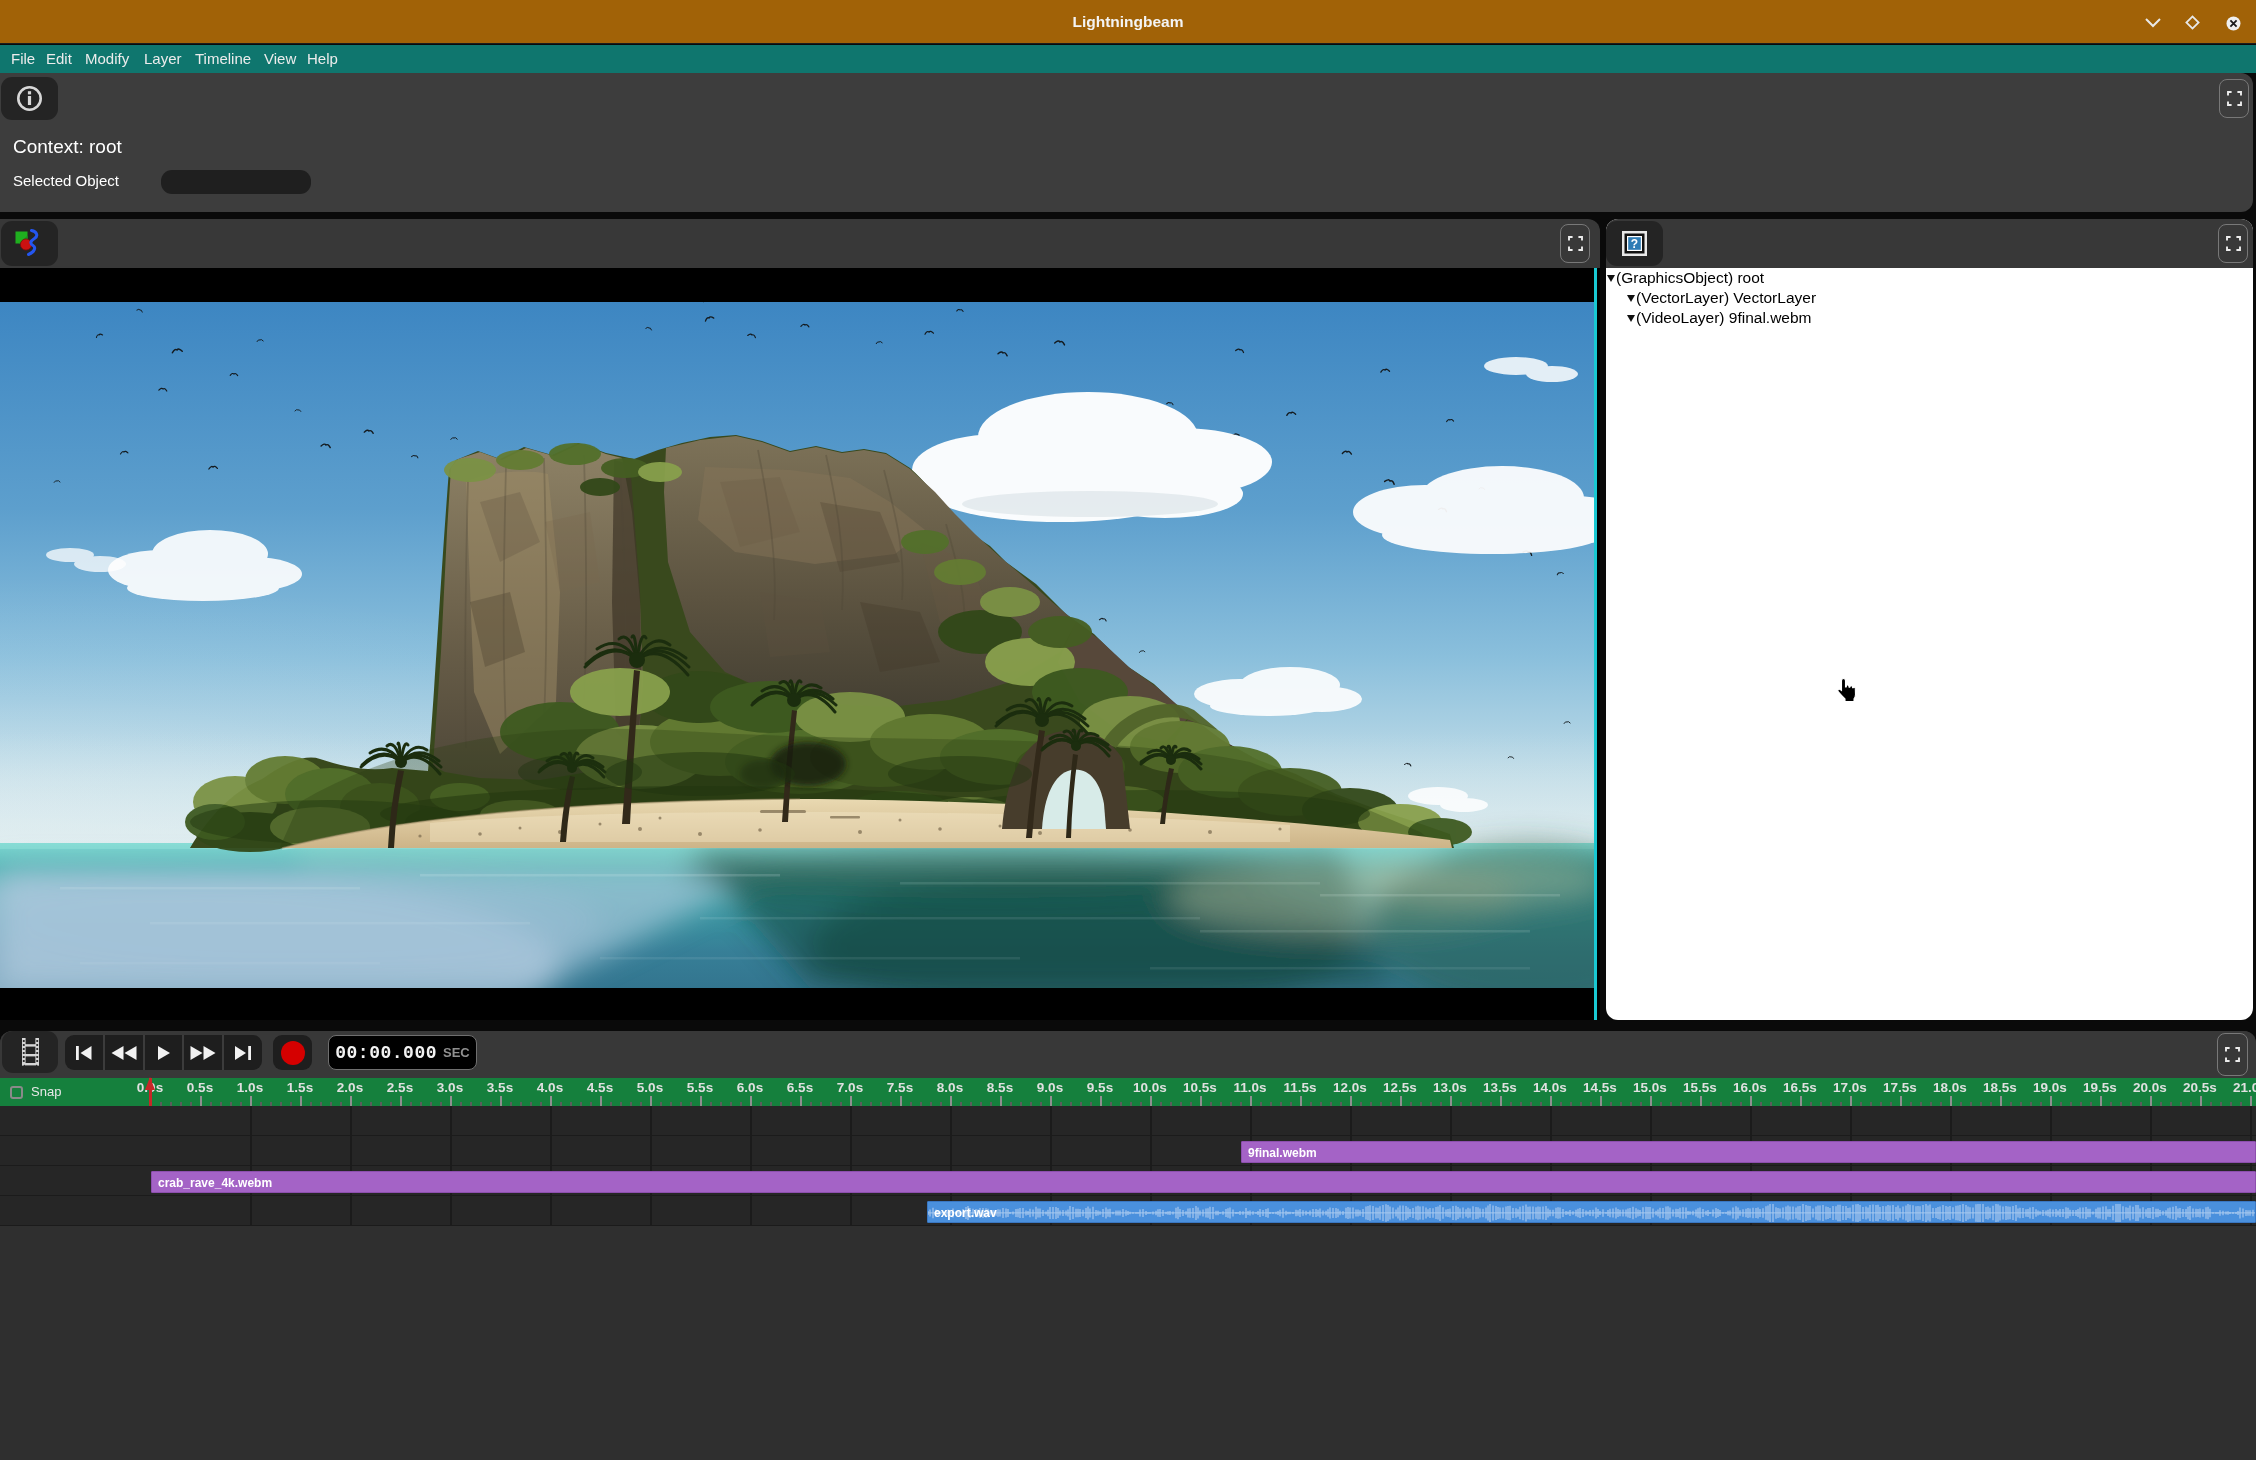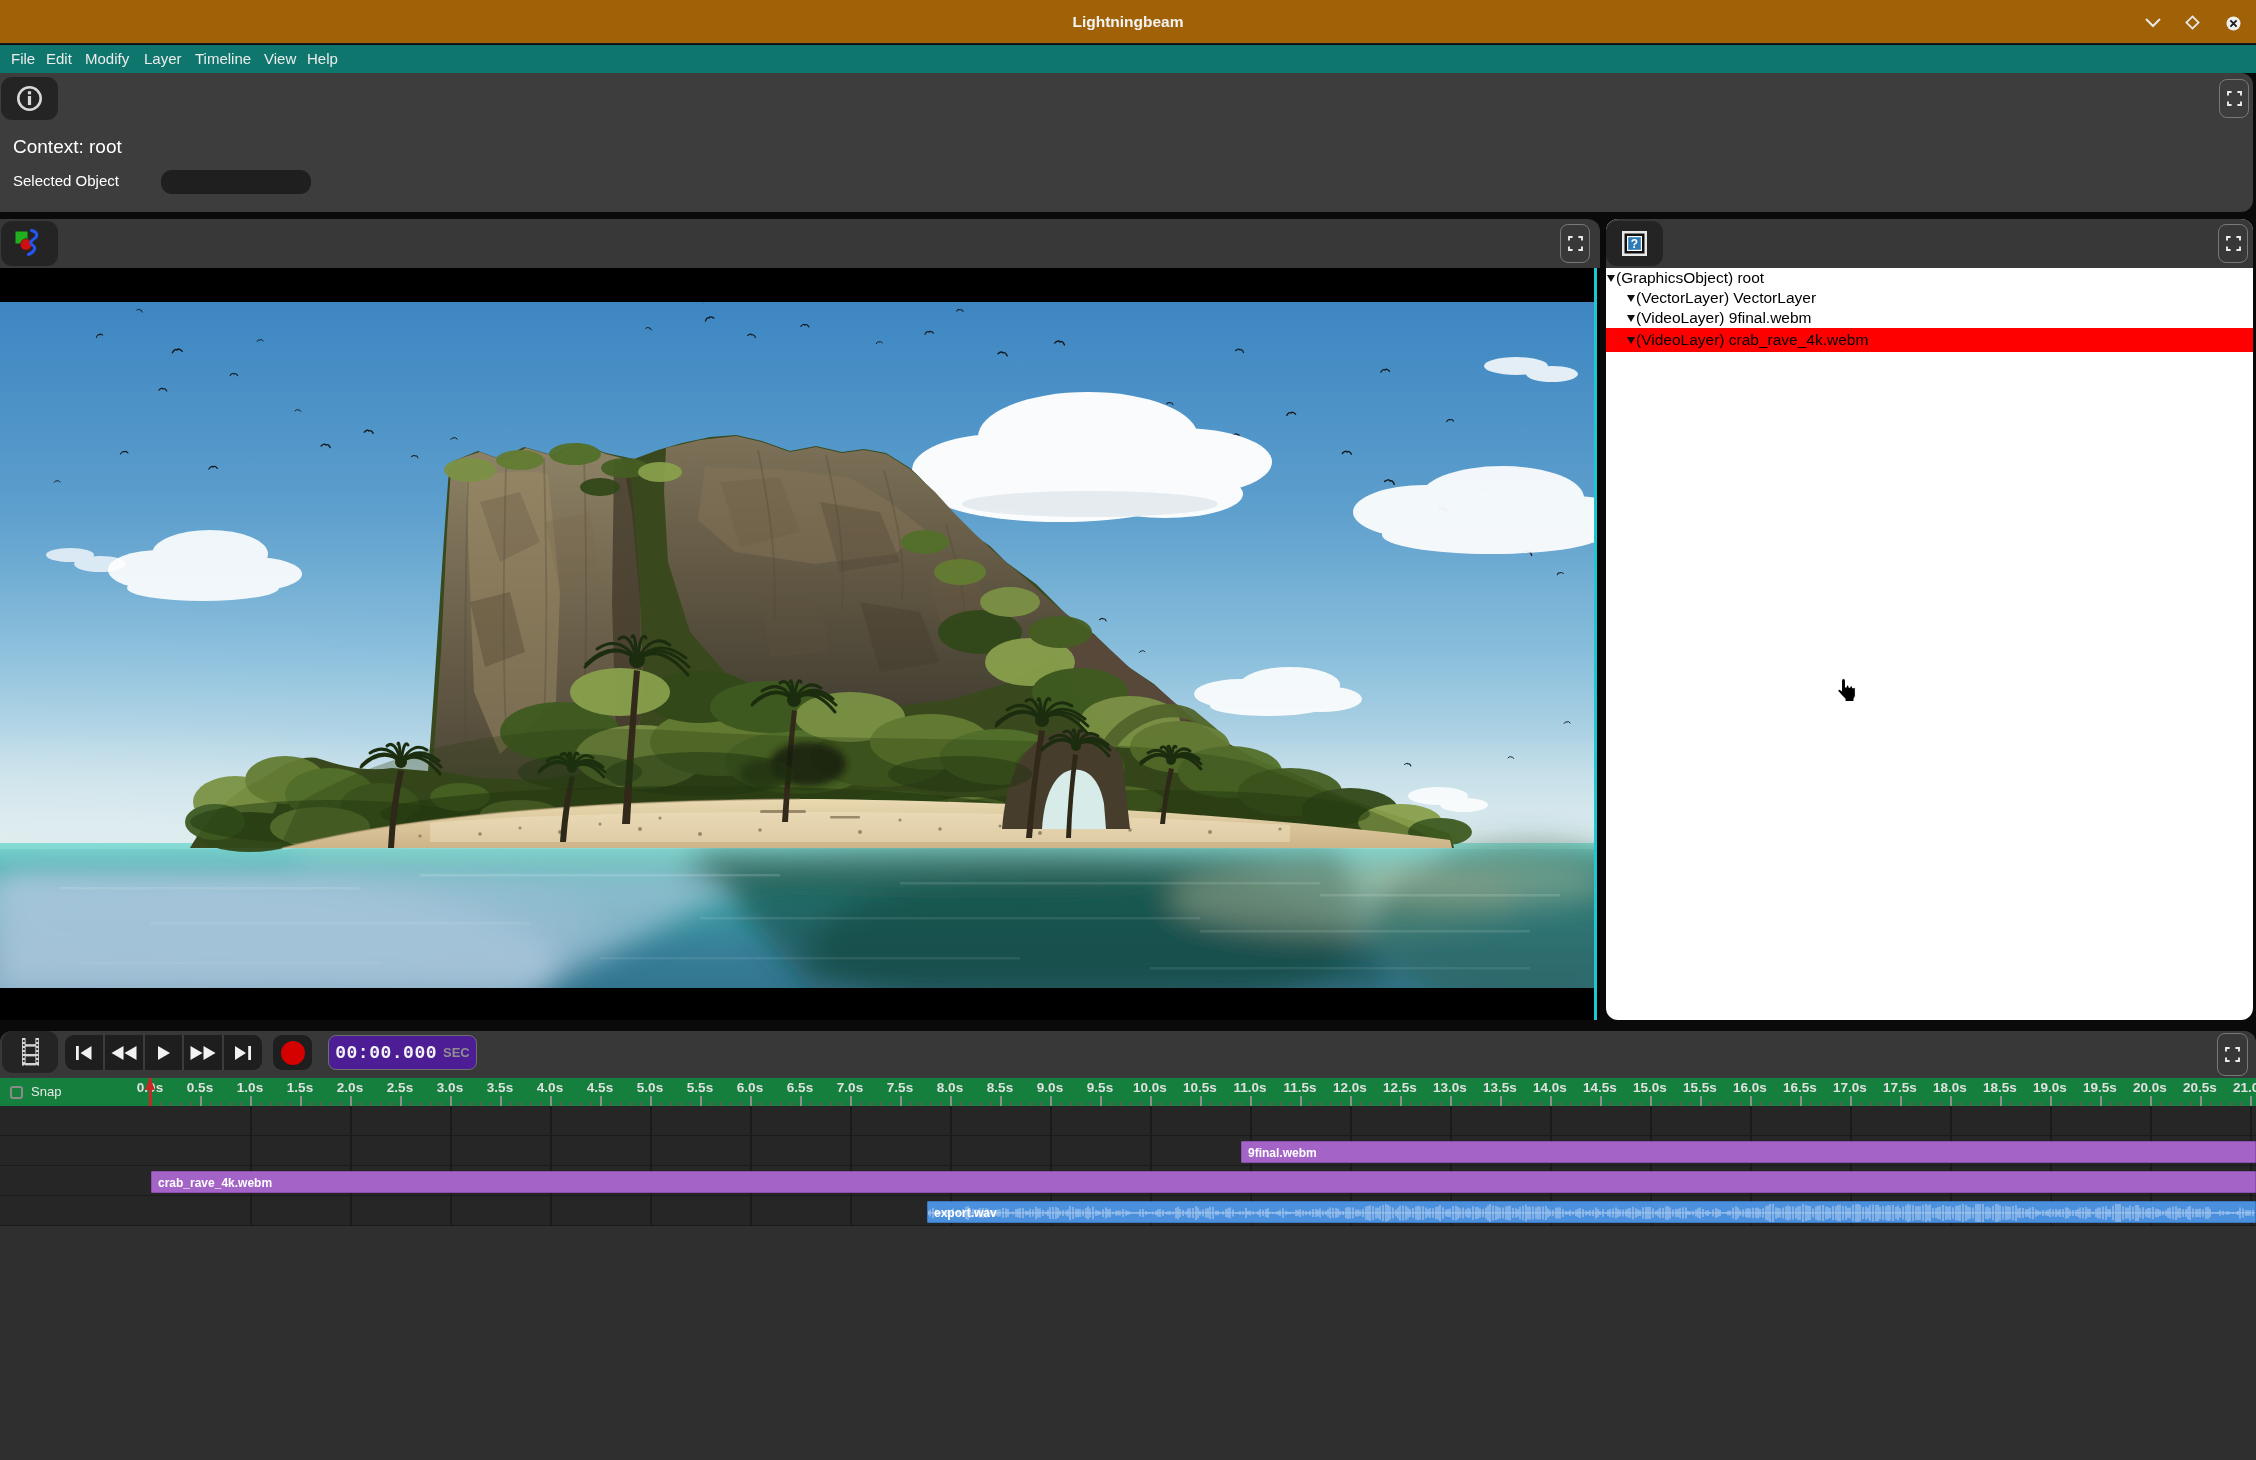"(VideoLayer) crab_rave_4k.webm" div.trow { html: <div><span></span><span></span>(VideoLayer) crab_rave_4k.webm</div> -> none }
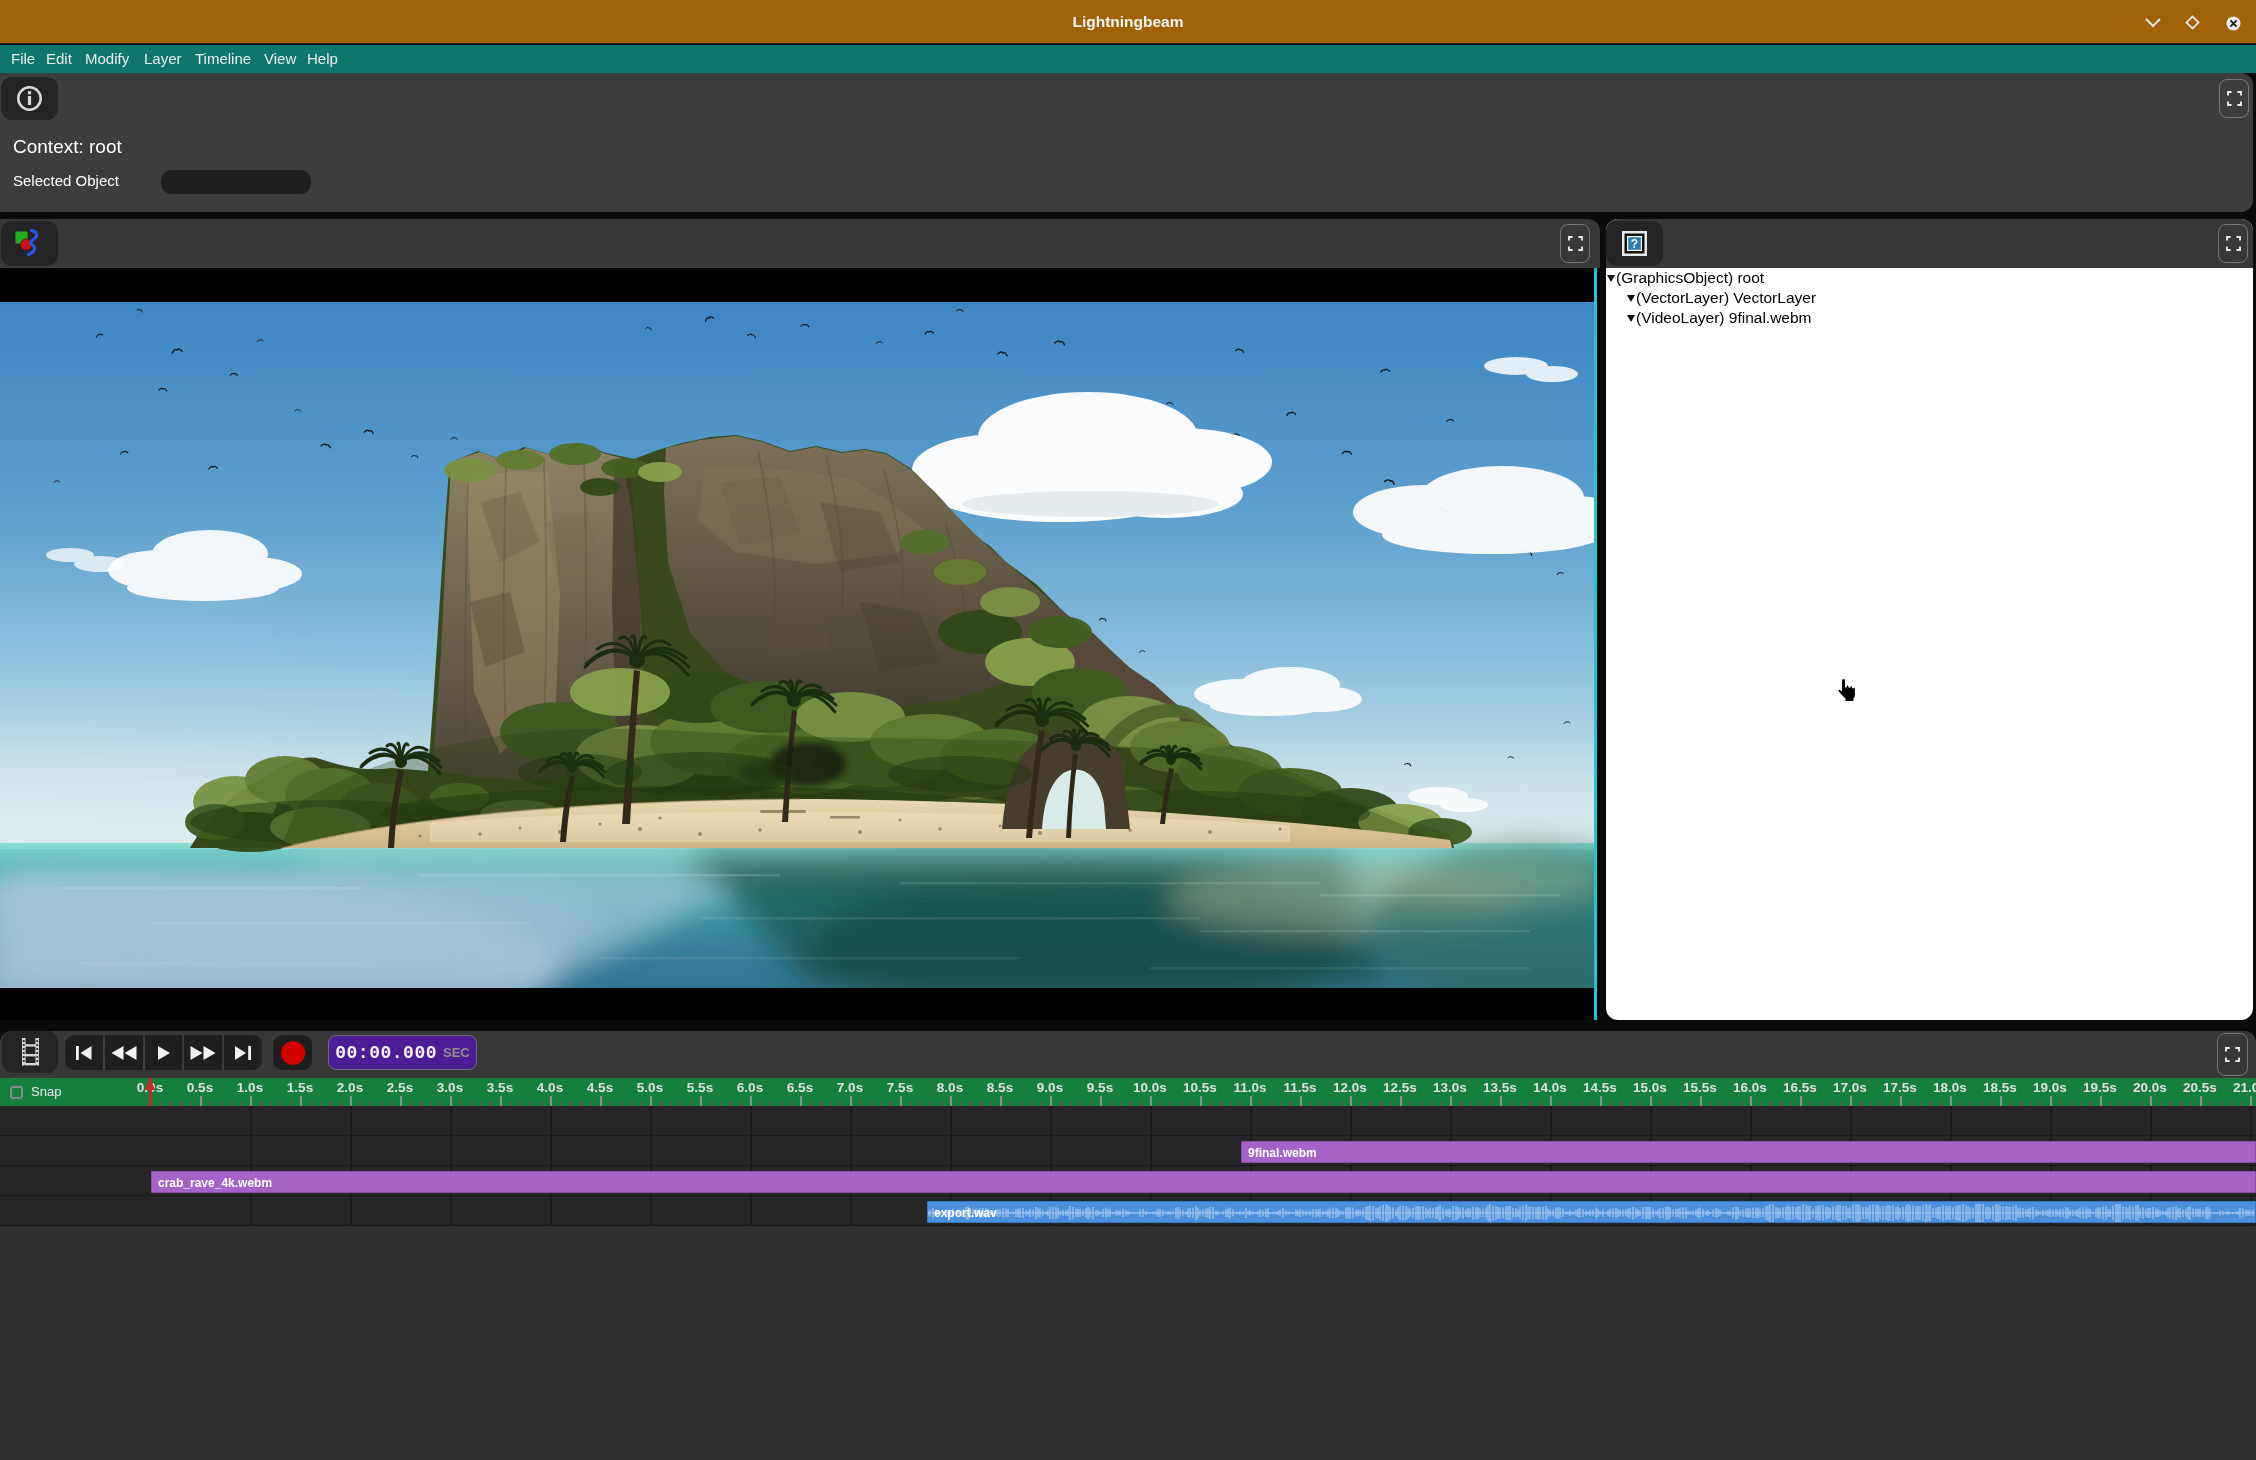"00:00.000" div.abs { background: #4c1d95 -> #000000 }
